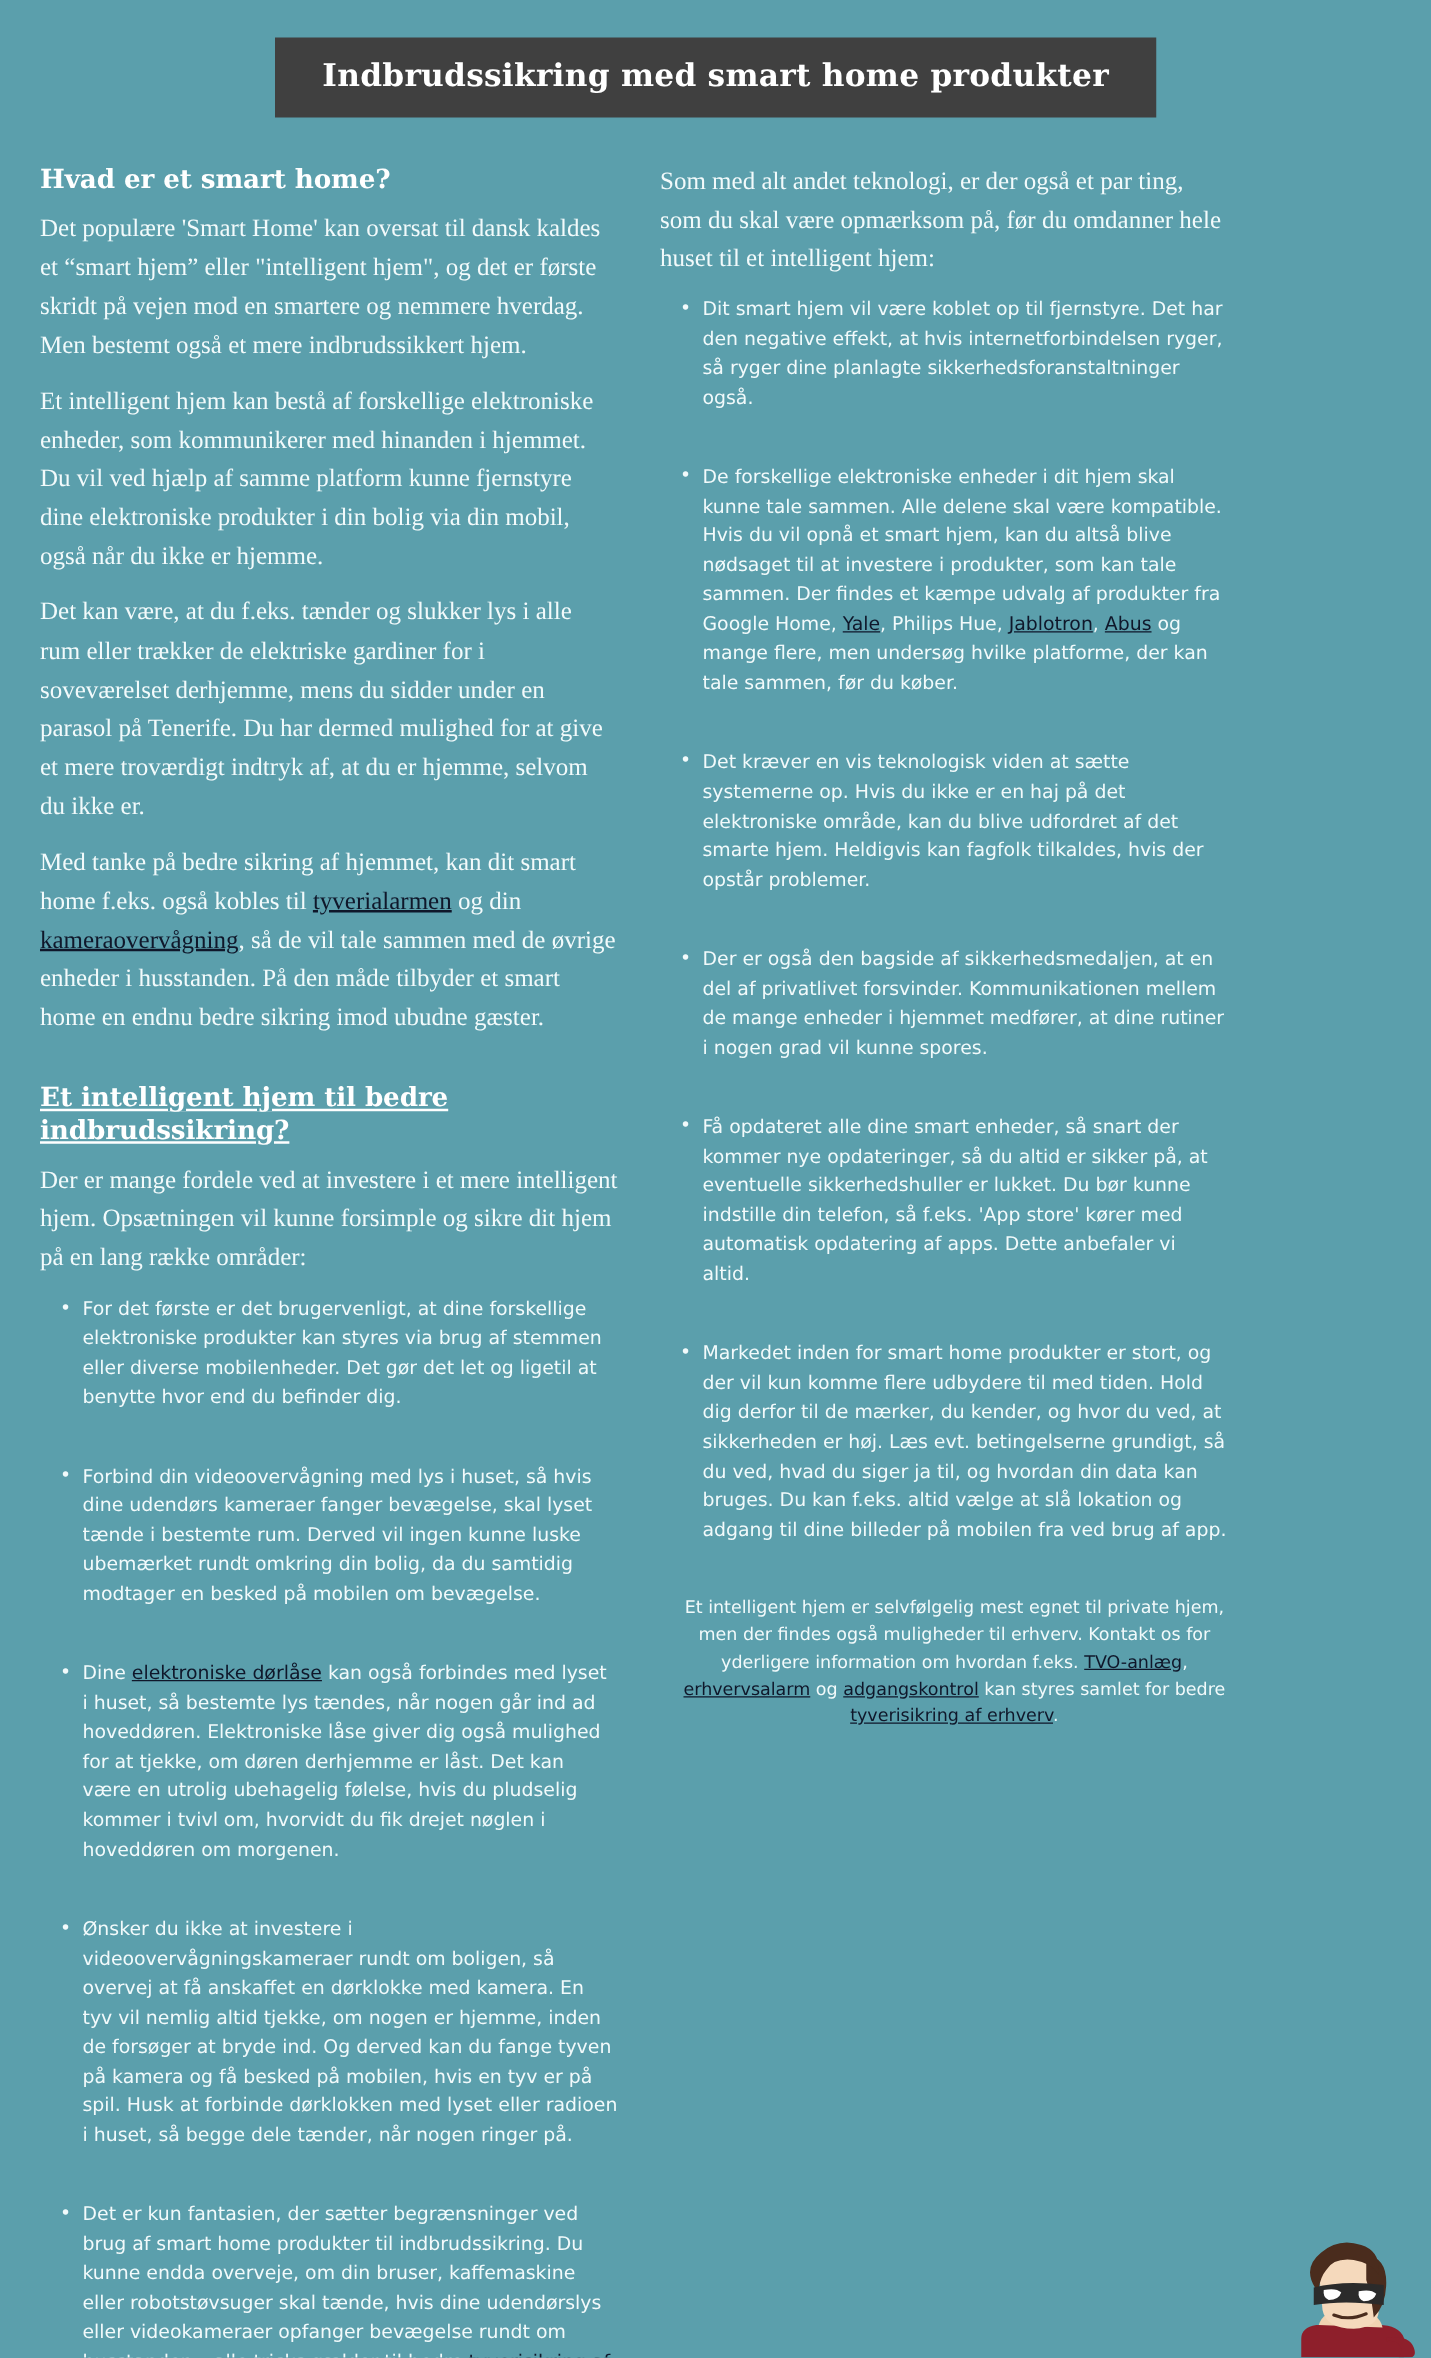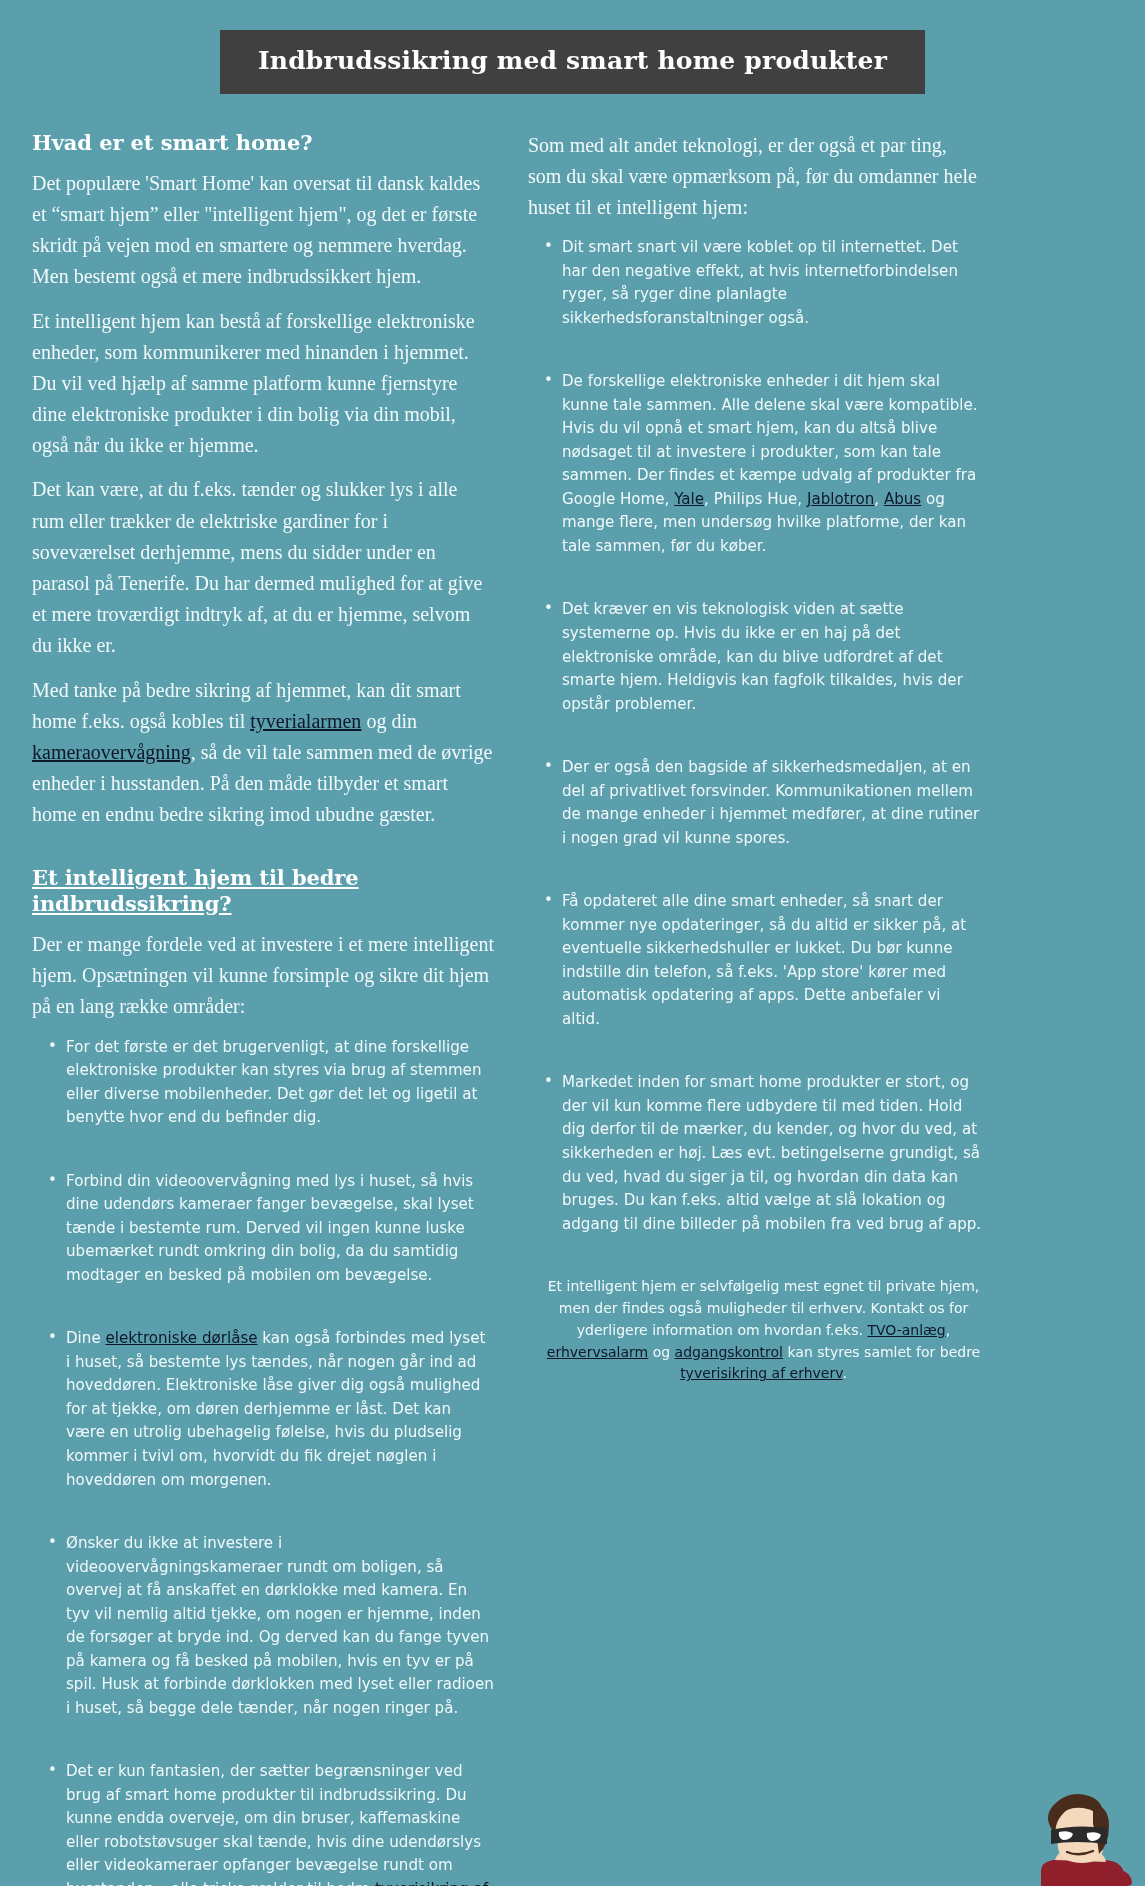"Dit smart snart vil være" span { text: snart vil være koblet op til internettet -> hjem vil være koblet op til fjernstyre }
